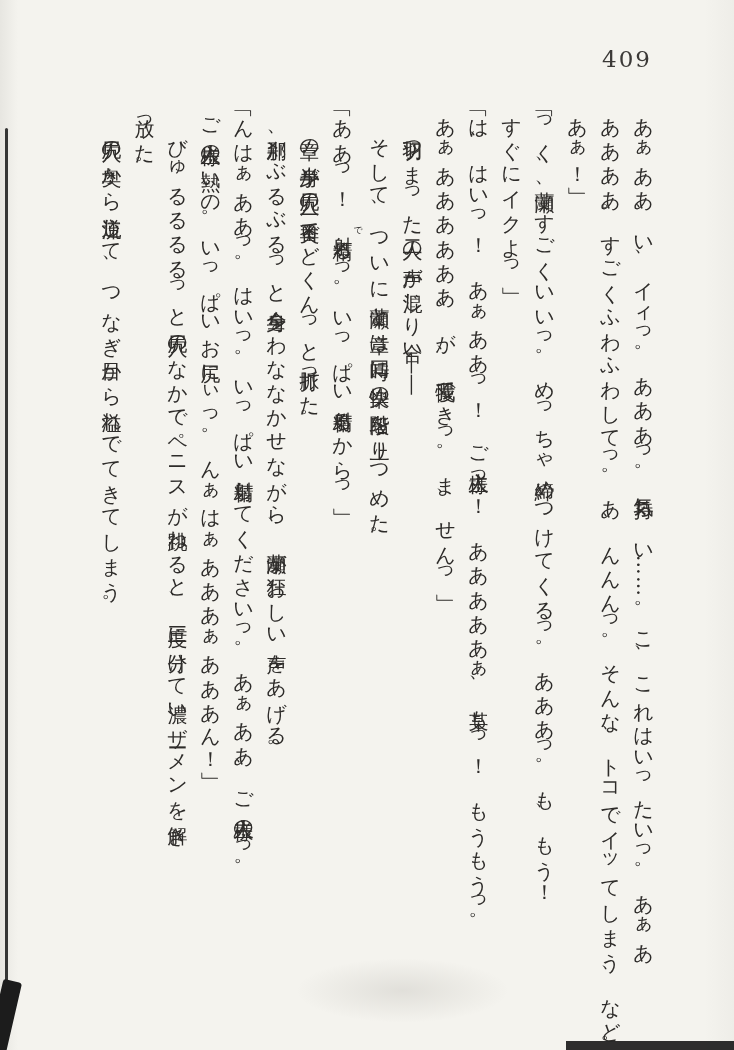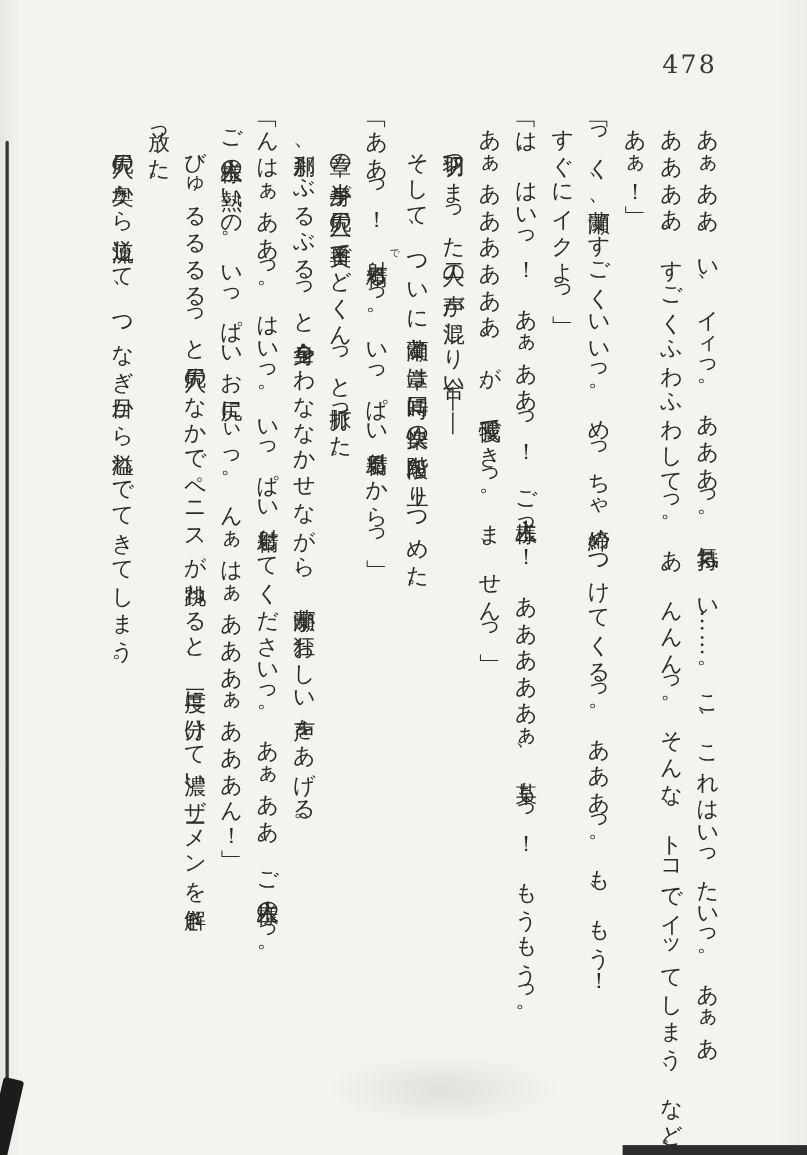"478" div.page-number { text: 478 -> 409 }
